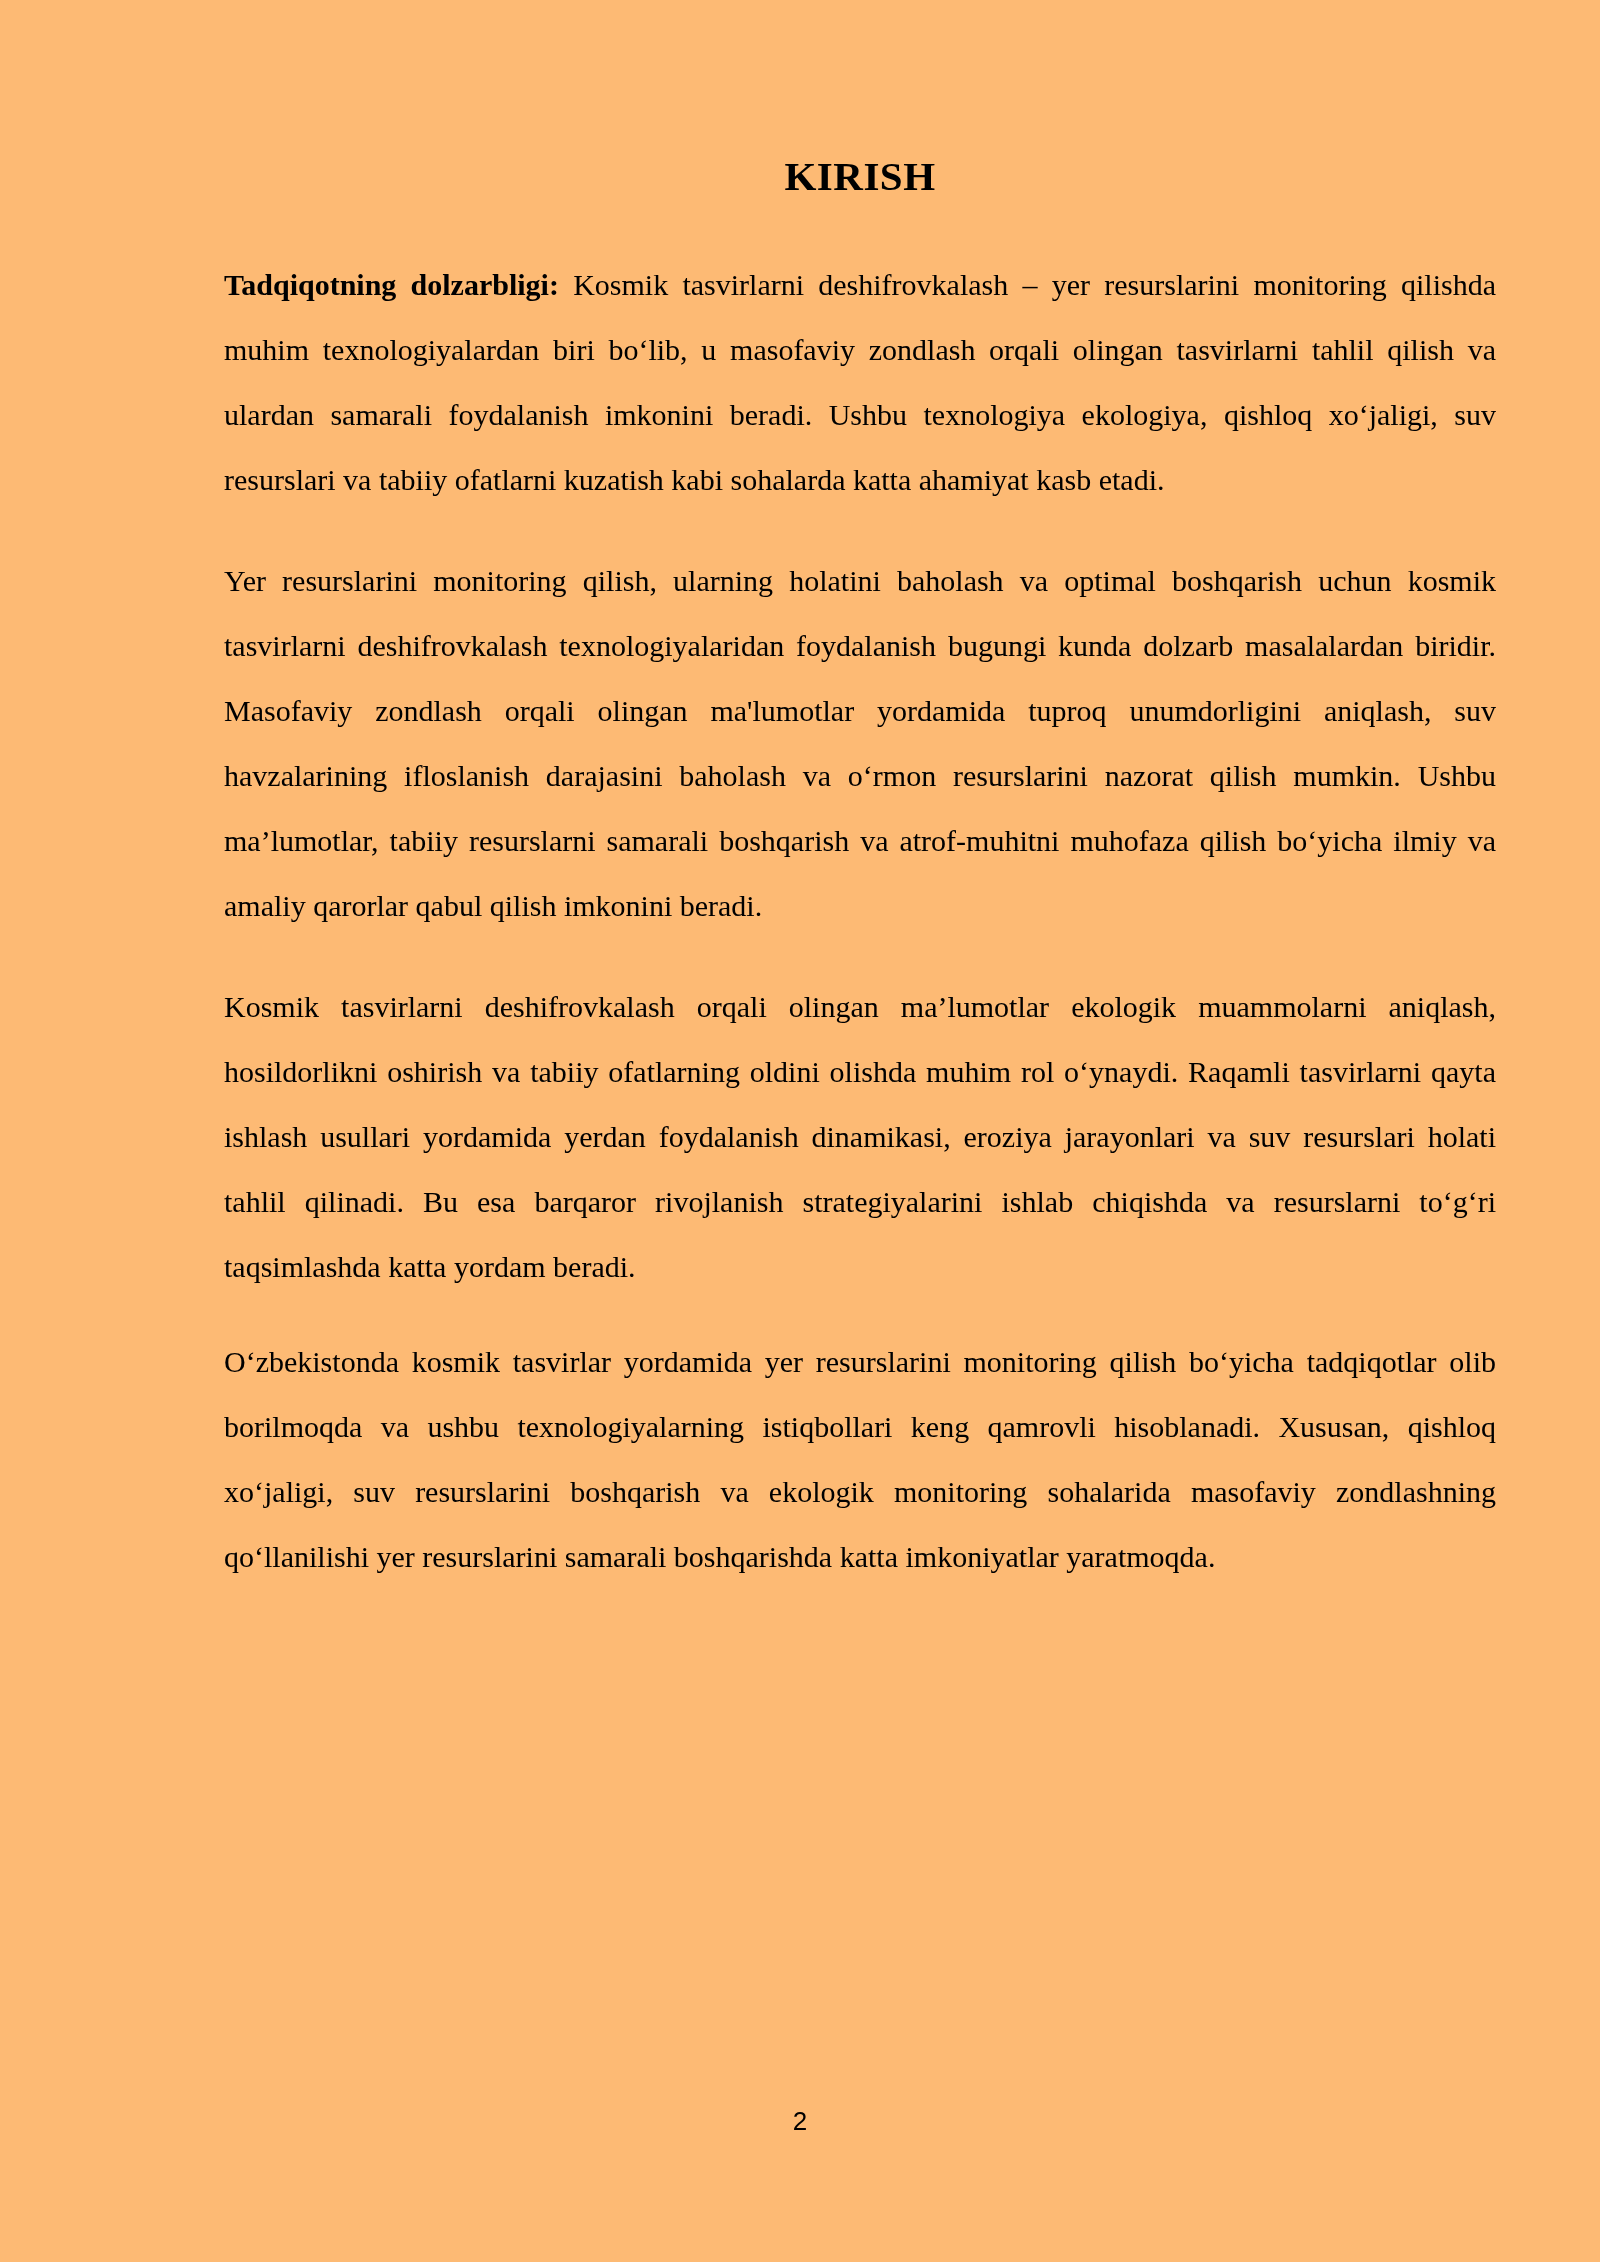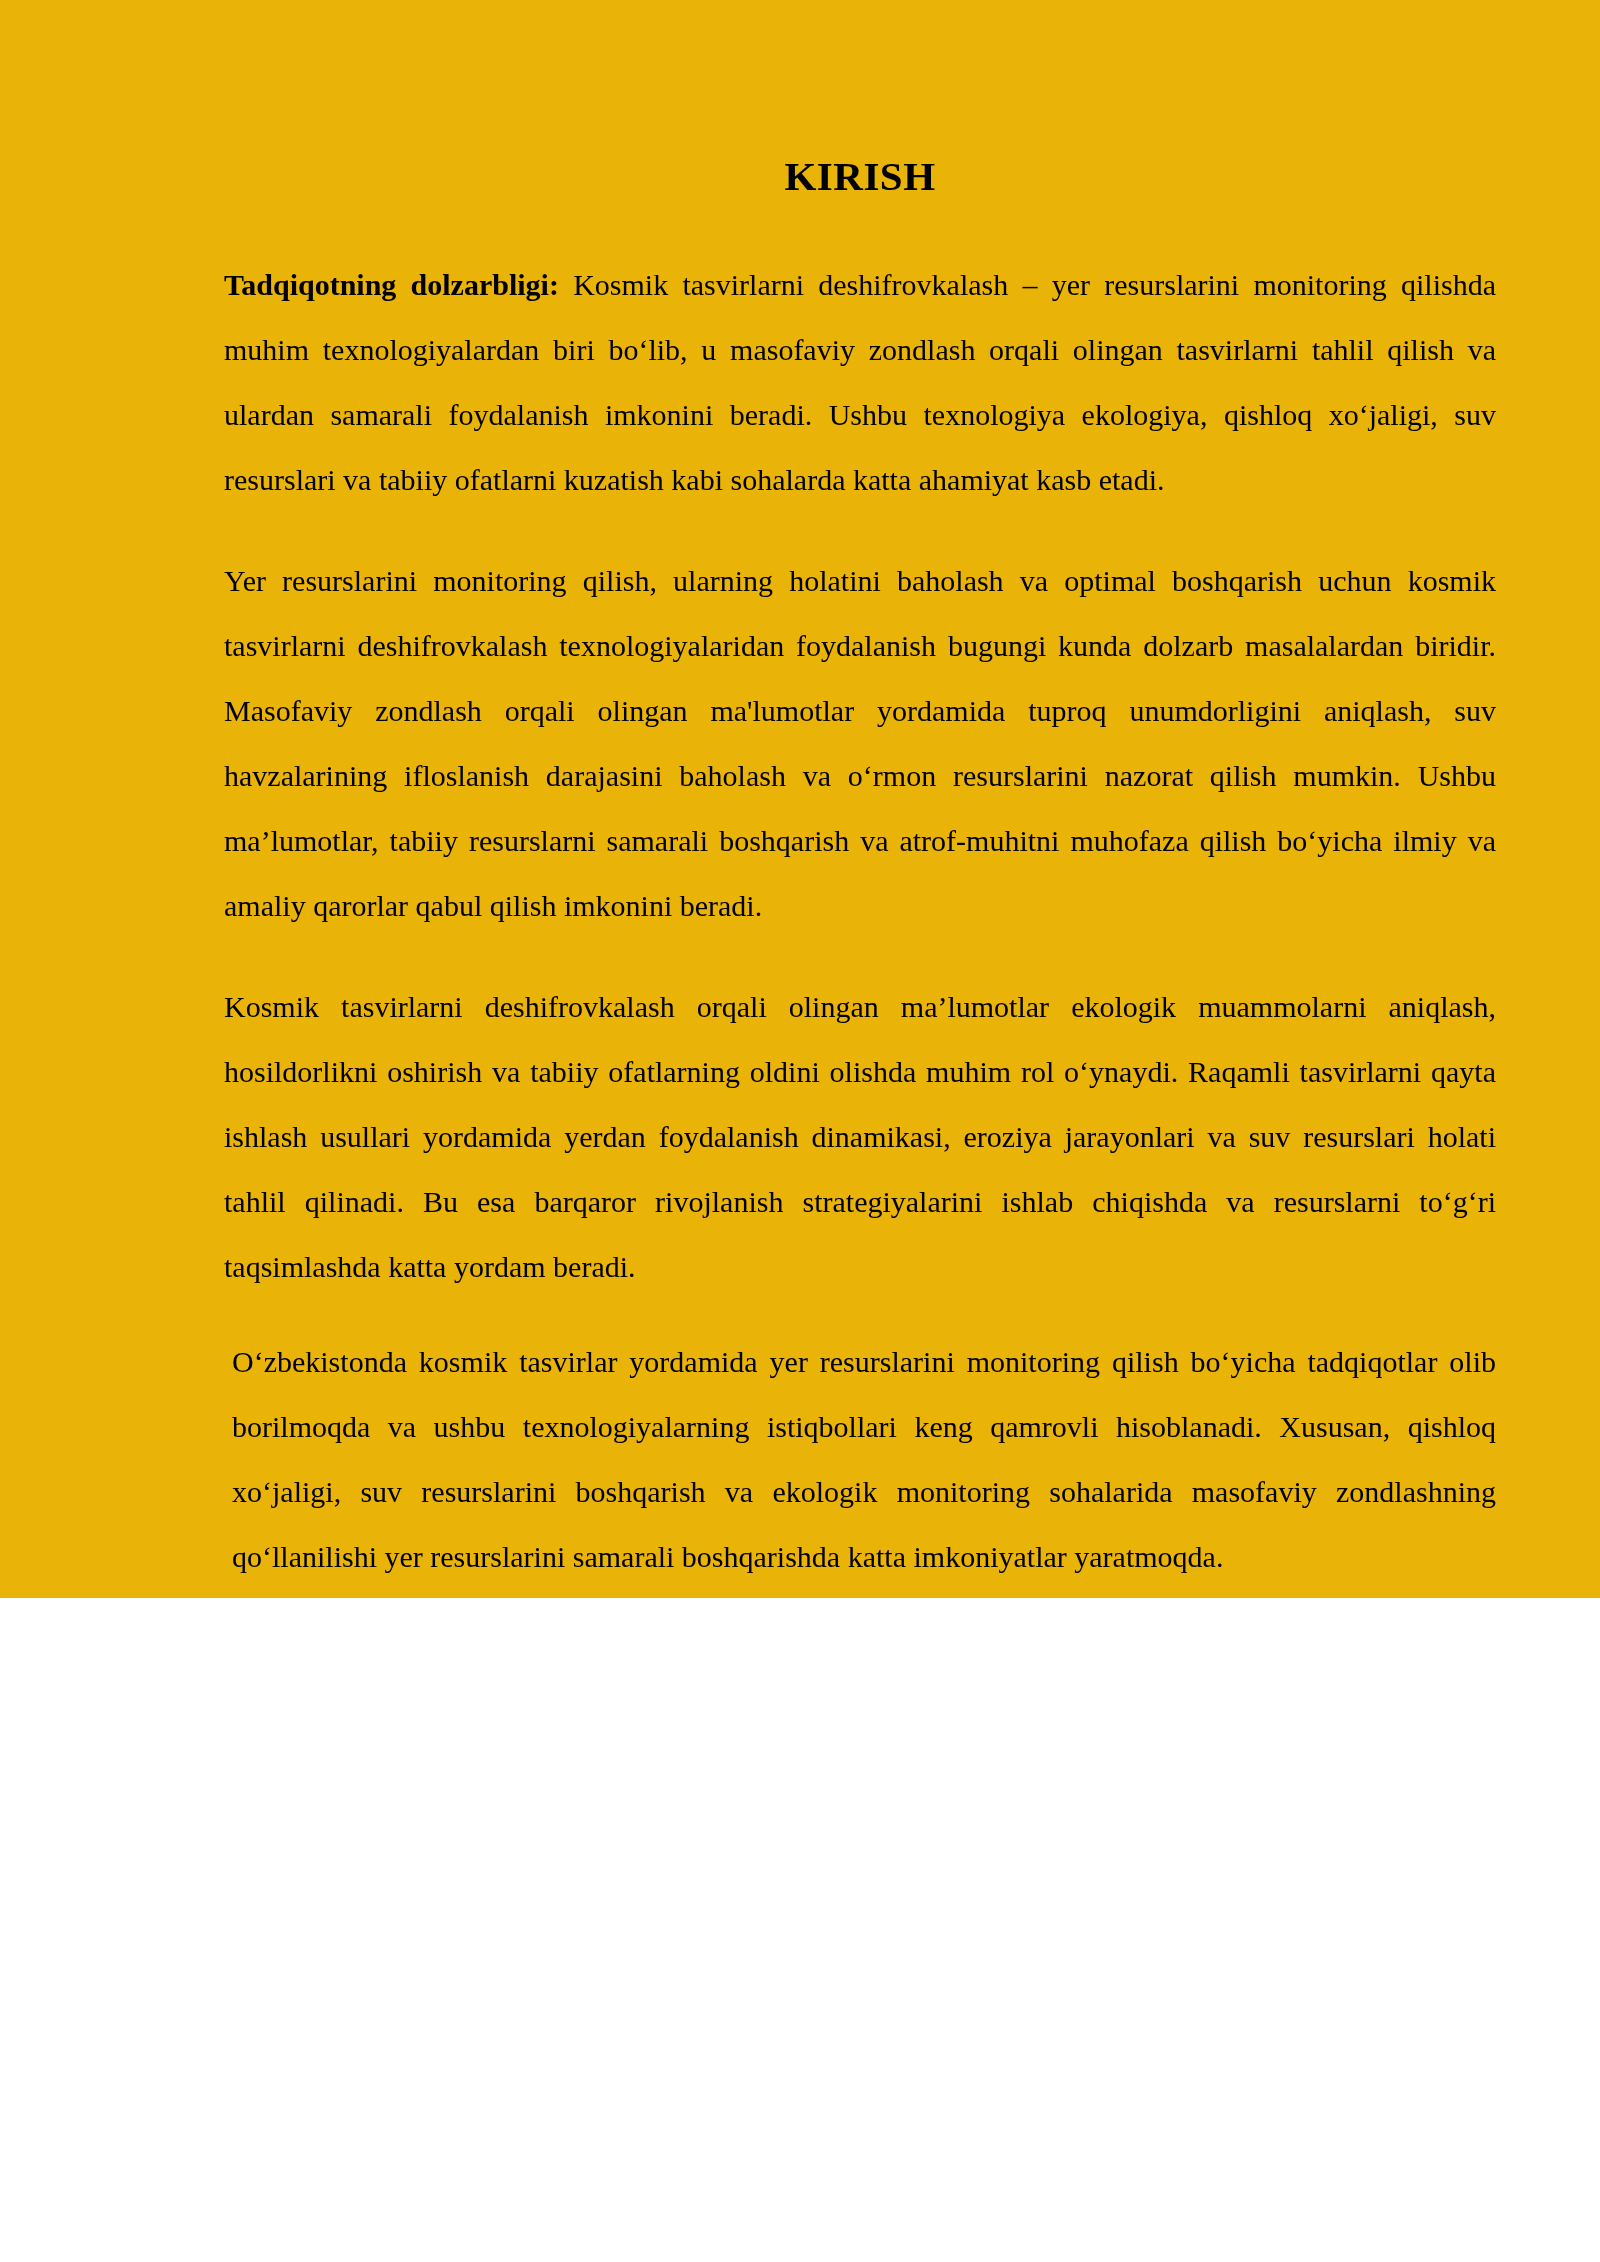"KIRISH" .page { background: #eab308 -> #fdba74; height: 1598px -> 2262px }
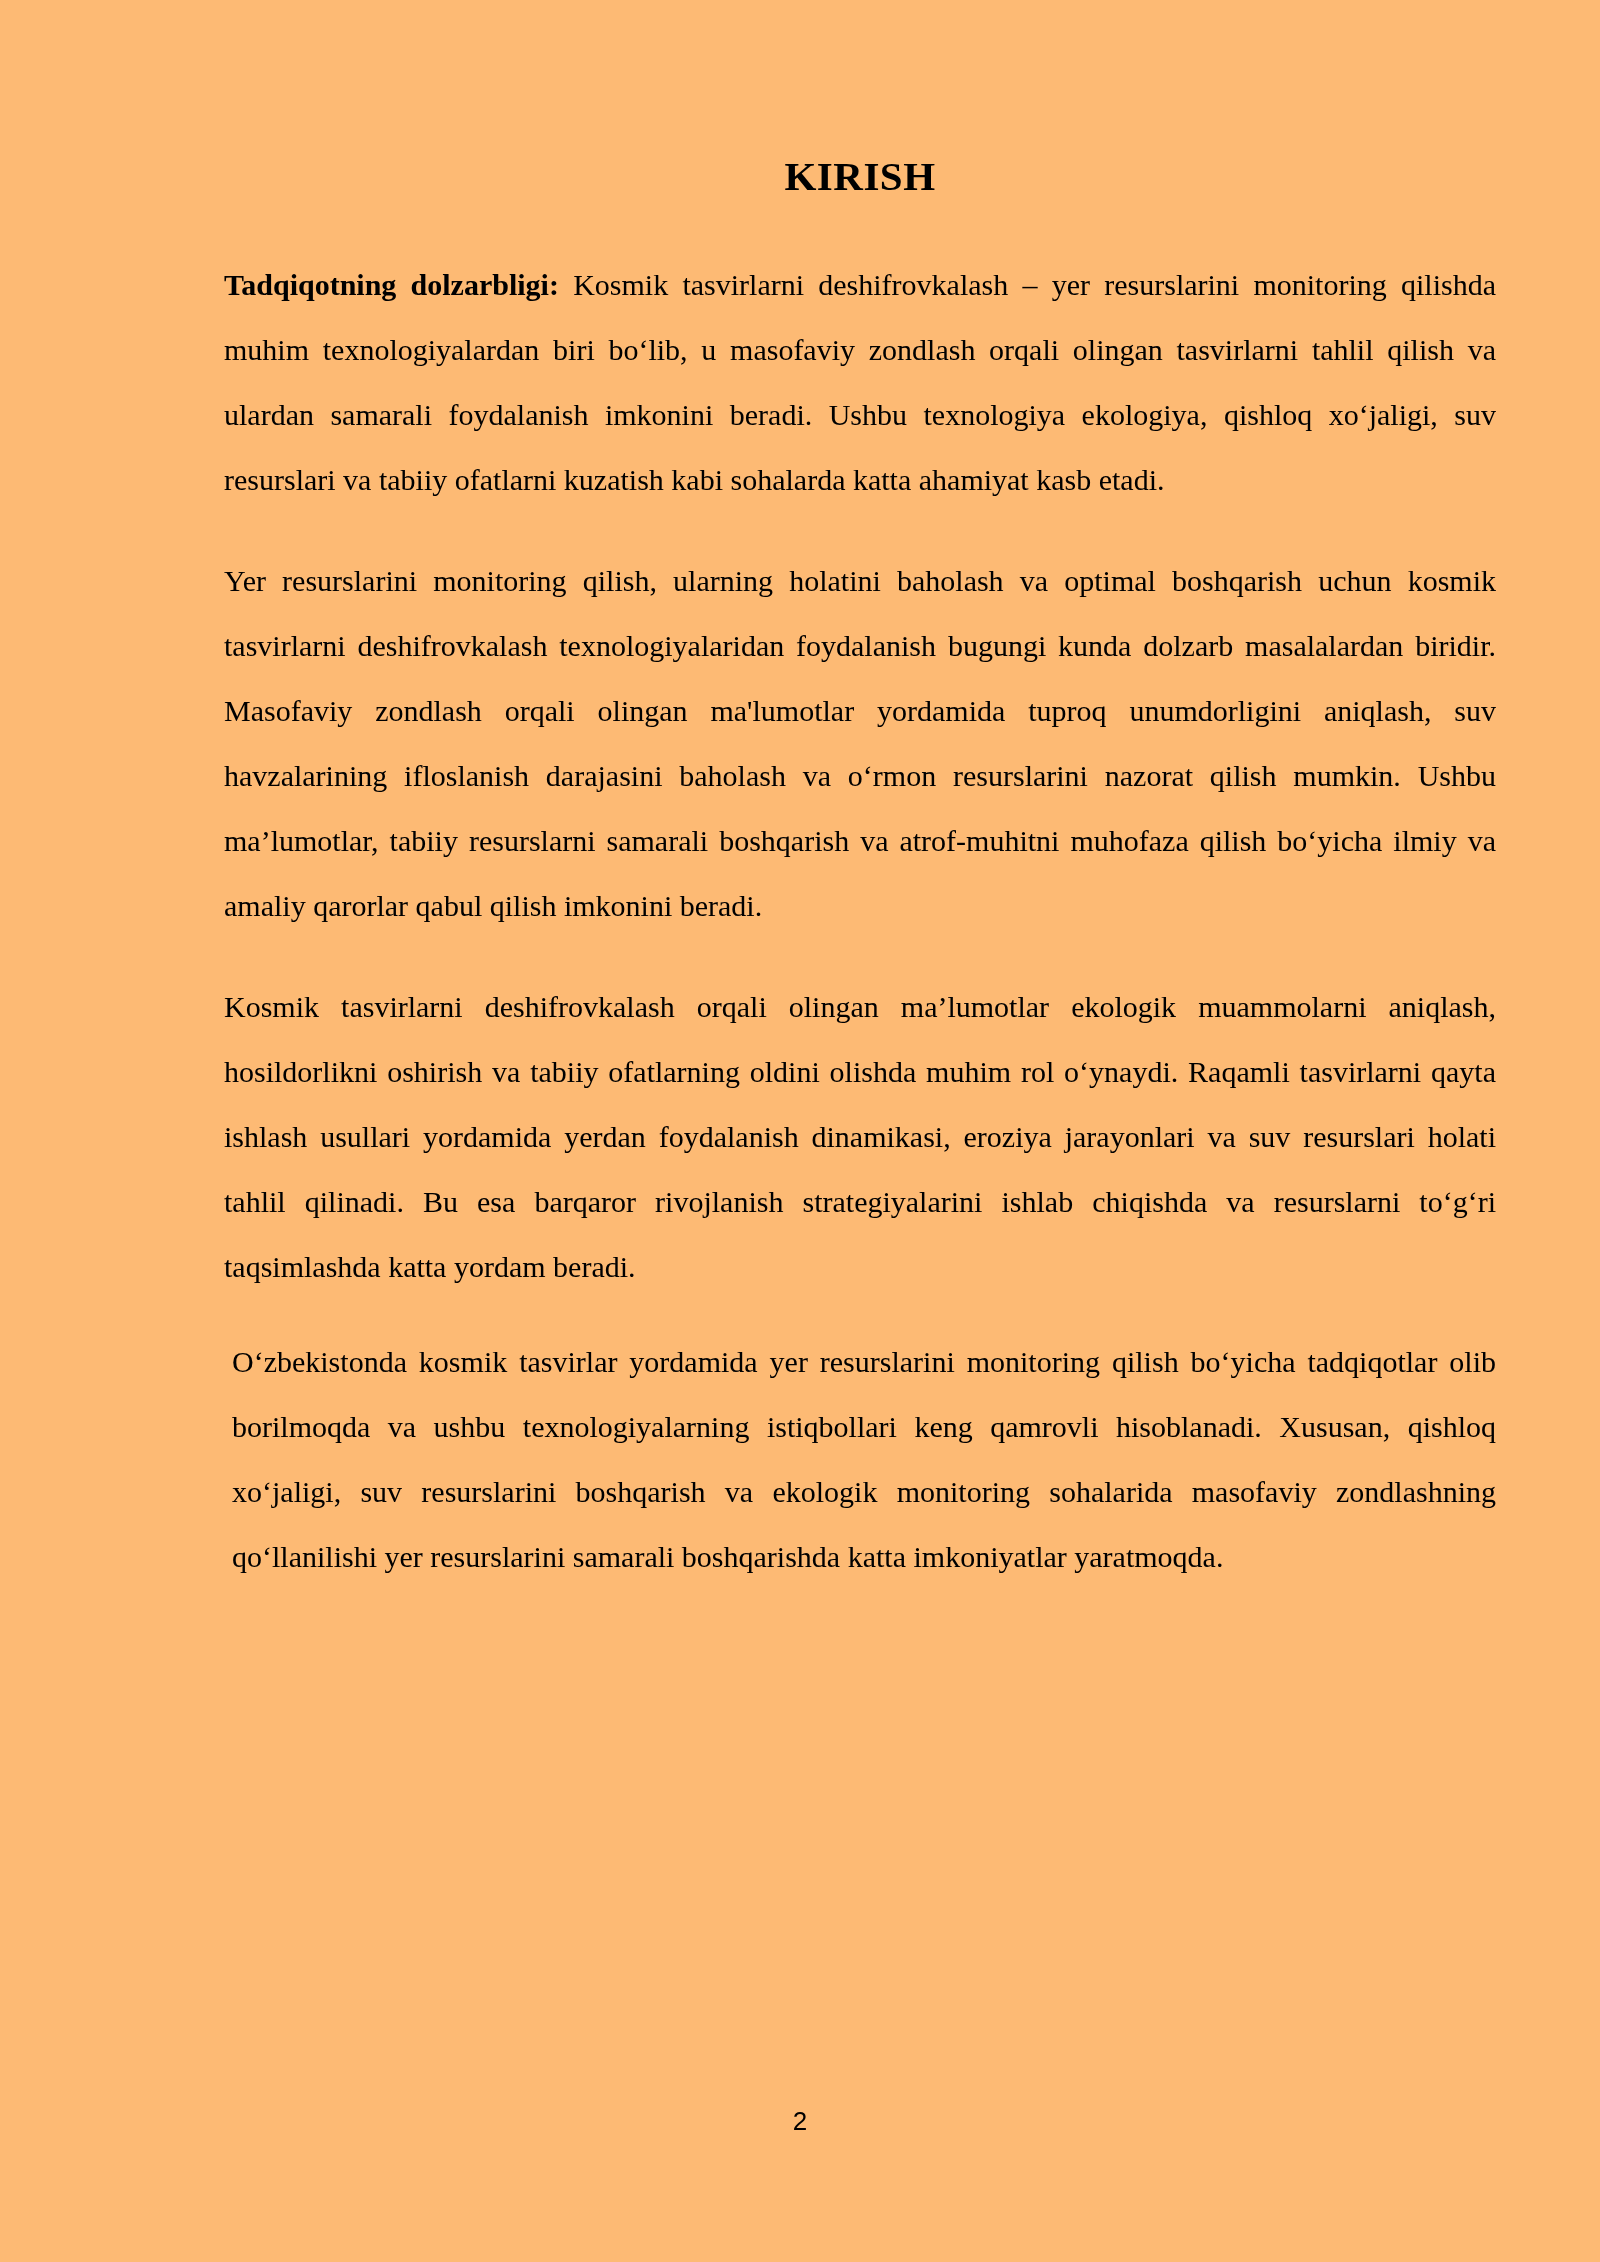"O‘zbekistonda kosmik tasvirlar yordamida" .para.p4 { margin-left: 8px -> none }
